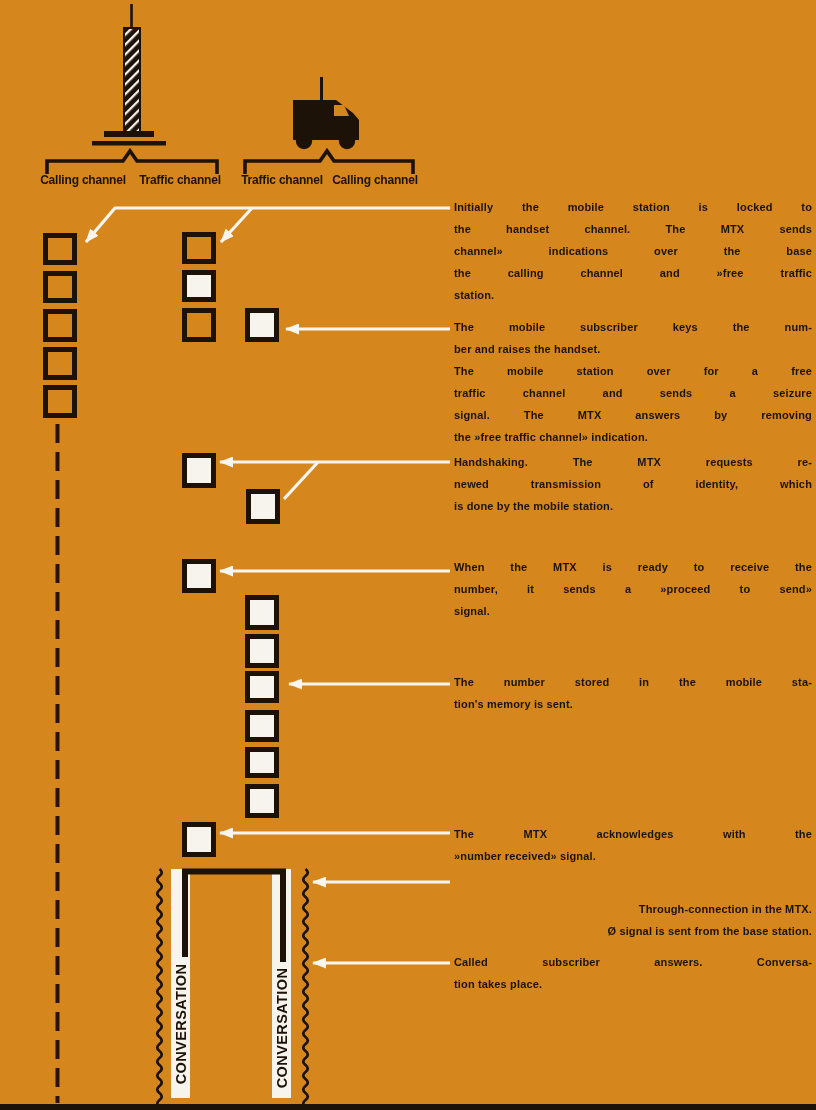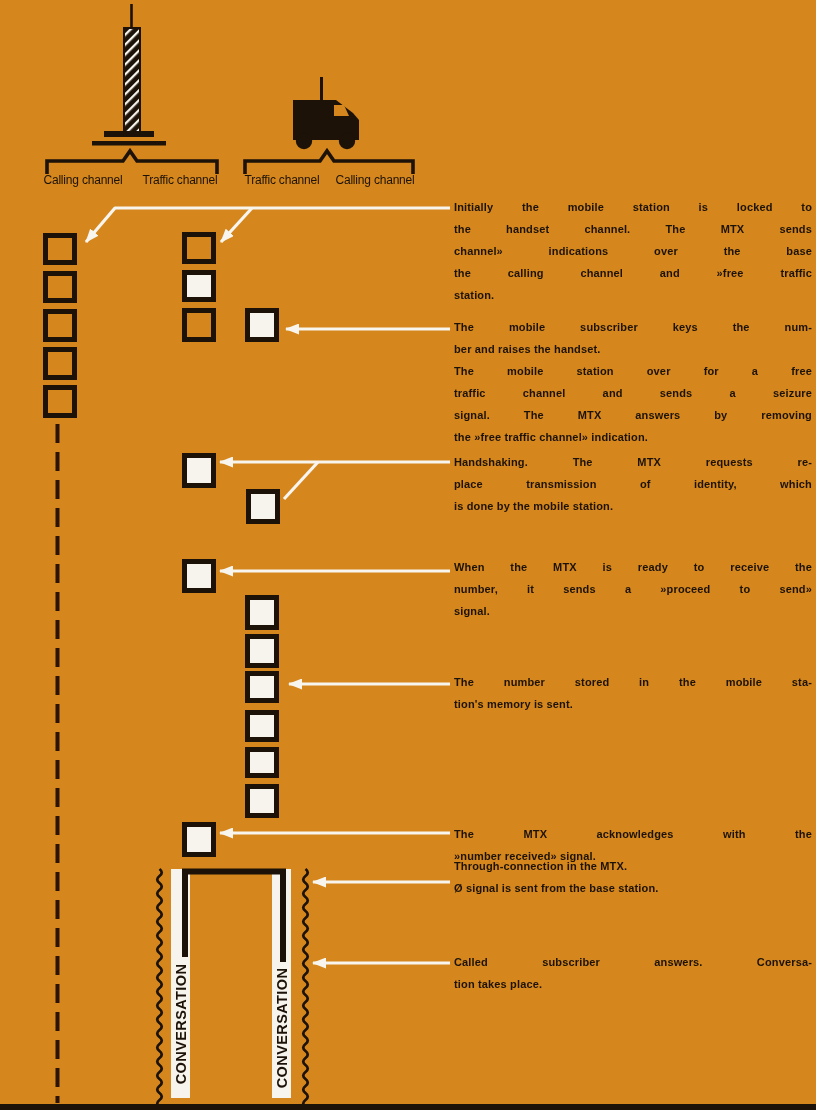"Calling channel" .chlabel { font-weight: normal -> bold }
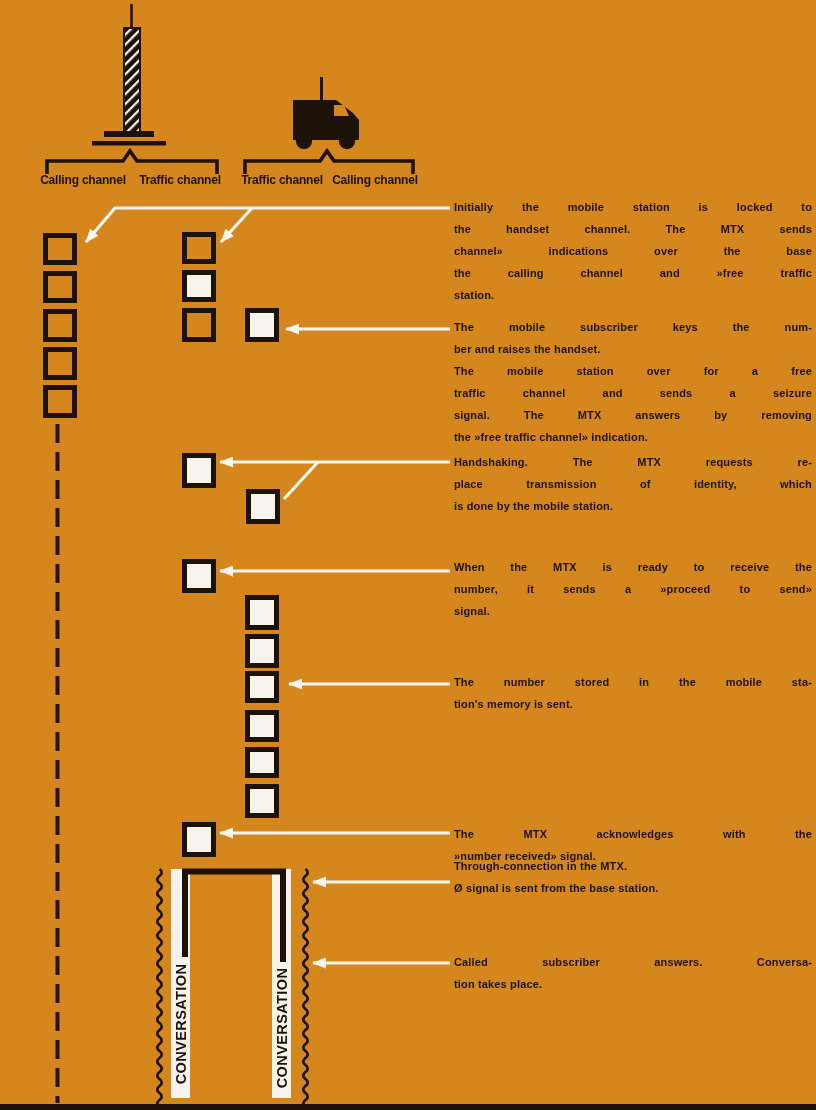"place transmission of identity, which" div.ln { text: place -> newed }
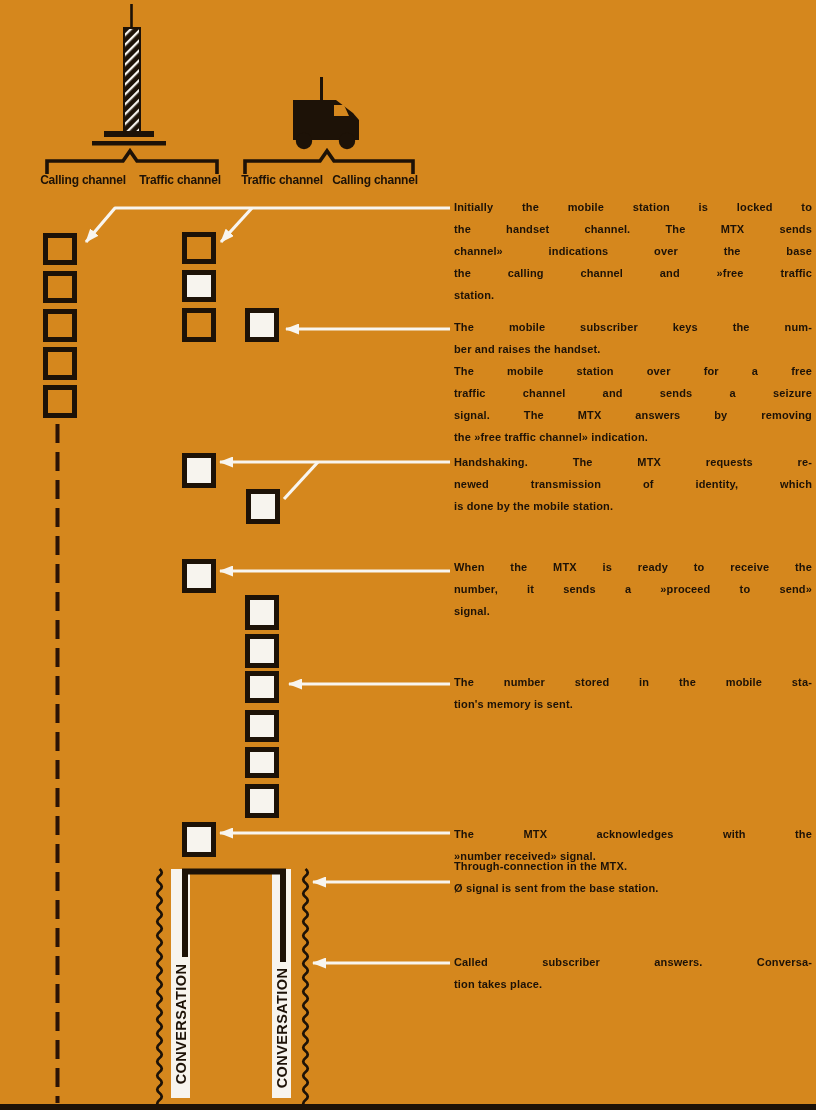"Through-connection in the MTX." div.ann { text-align: none -> right; top: 856px -> 899px }
